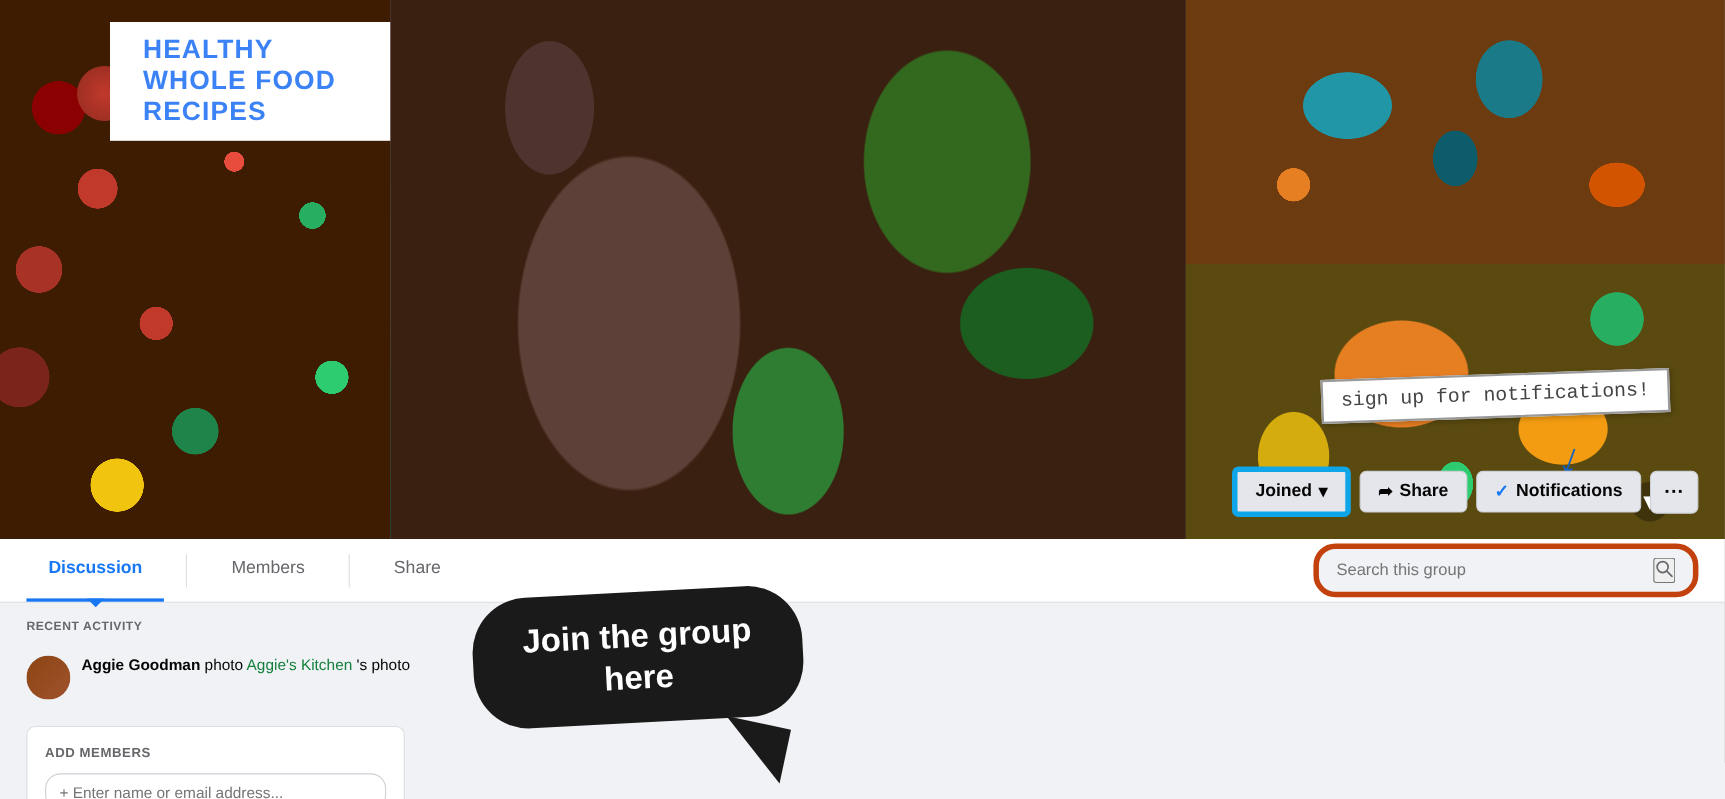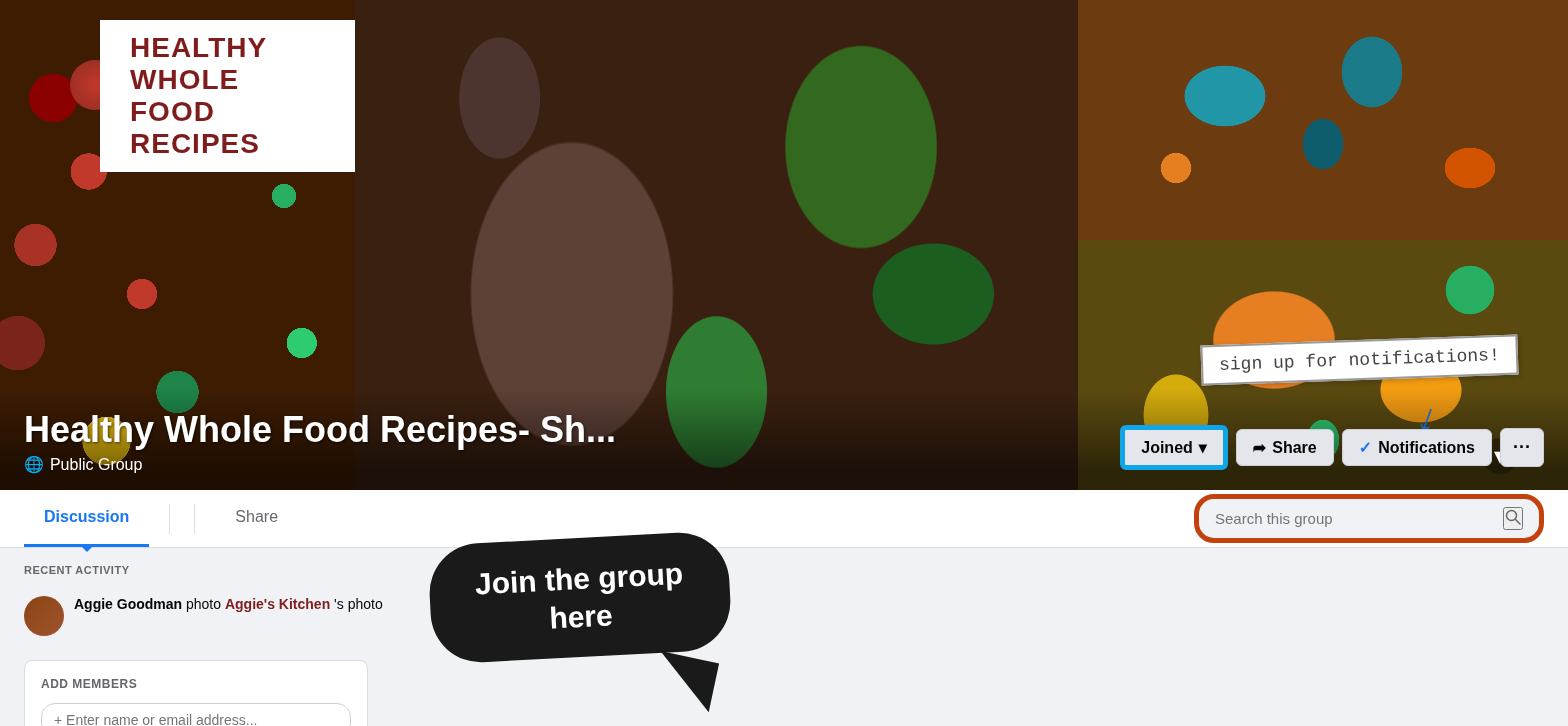"HEALTHY WHOLE FOOD RECIPES" .cover-title-text { color: #7f1d1d -> #3b82f6; font-size: 28px -> 24px }
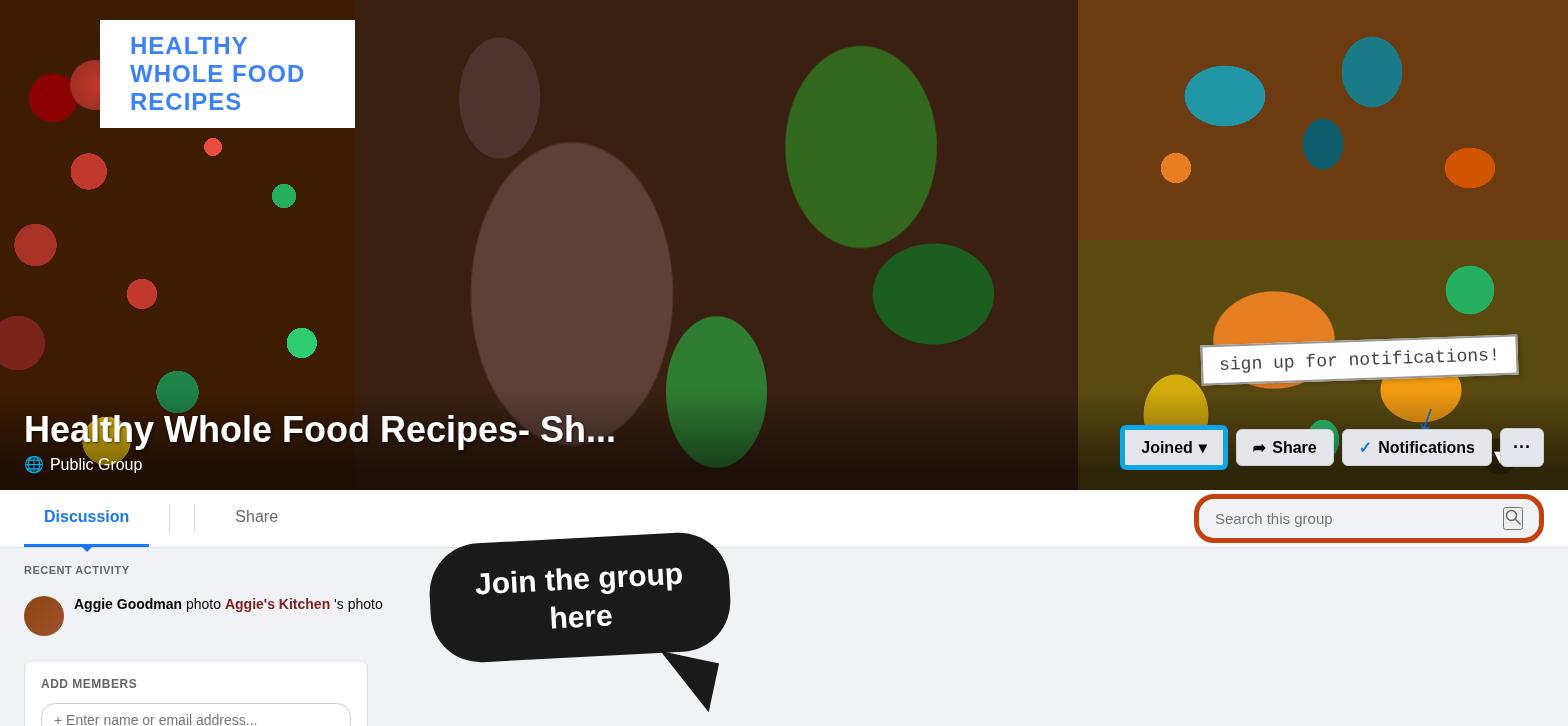"Healthy Whole Food Recipes- Sh..." div.group-name-bar { html: <div> <div>Healthy Whole Food Recipes- Sh...</div> <div> <span>🌐</span> <span>Public Group</span> </div> </div> -> none }
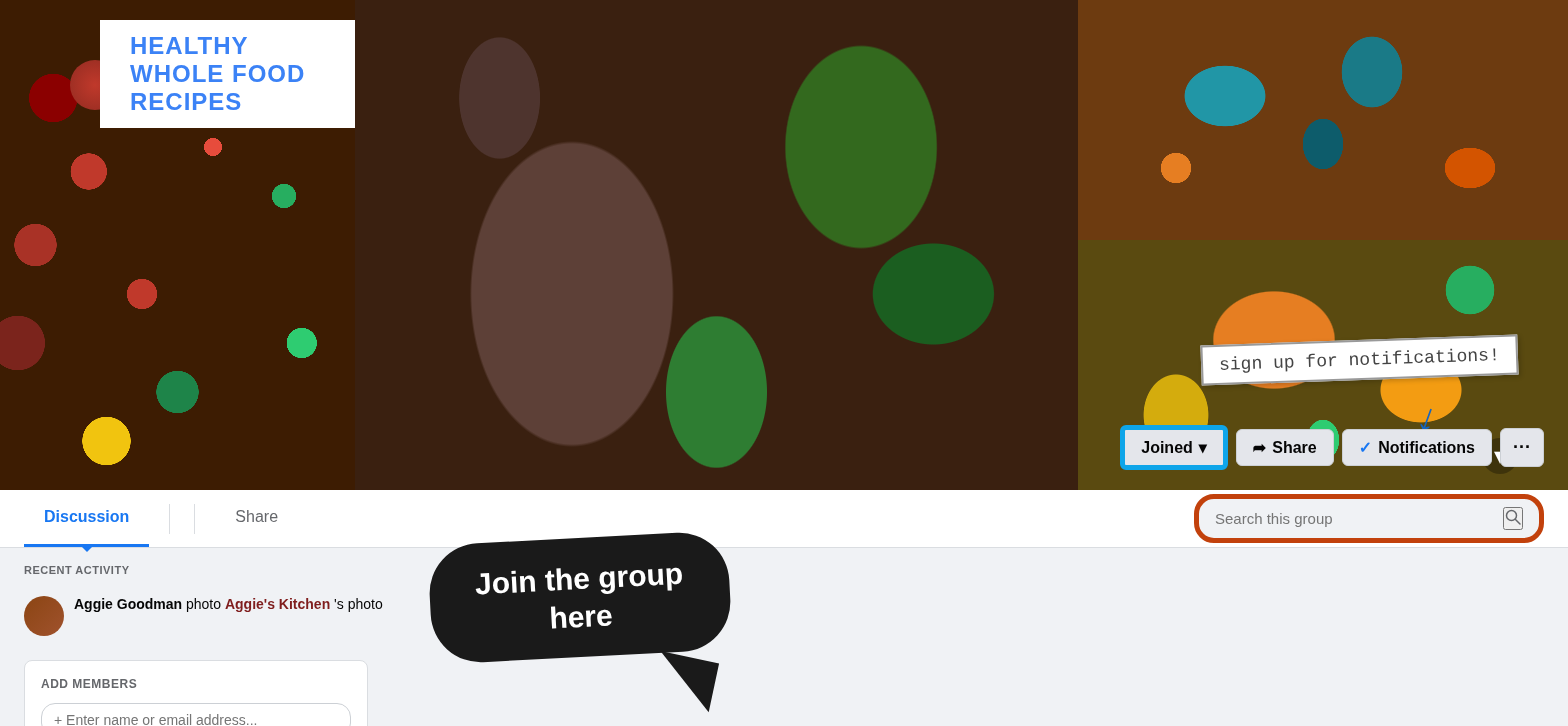"Members" div.nav-tab { html: none -> <div> <span>Members</span> </div> }
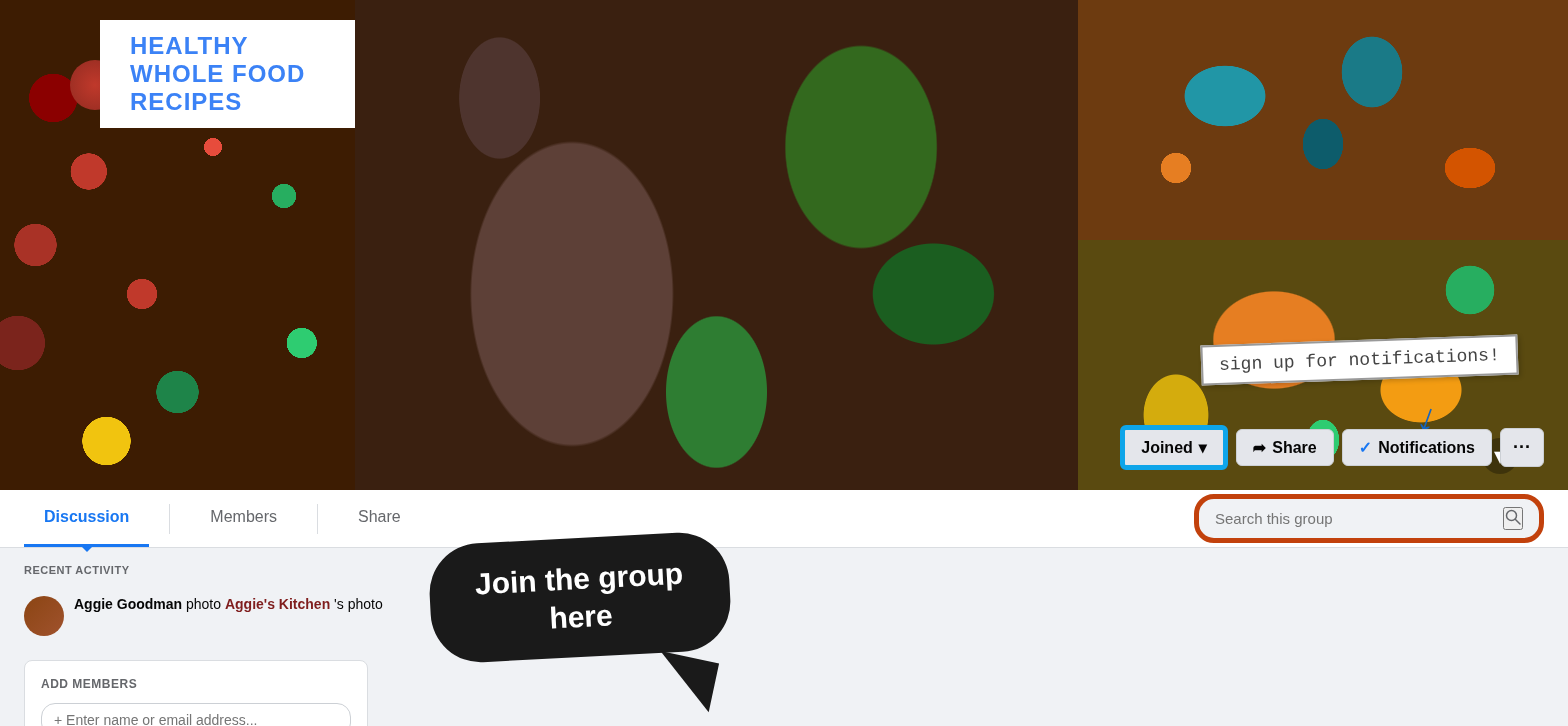"Aggie's Kitchen" .activity-link { color: #7f1d1d -> #15803d; font-weight: 700 -> 400 }
